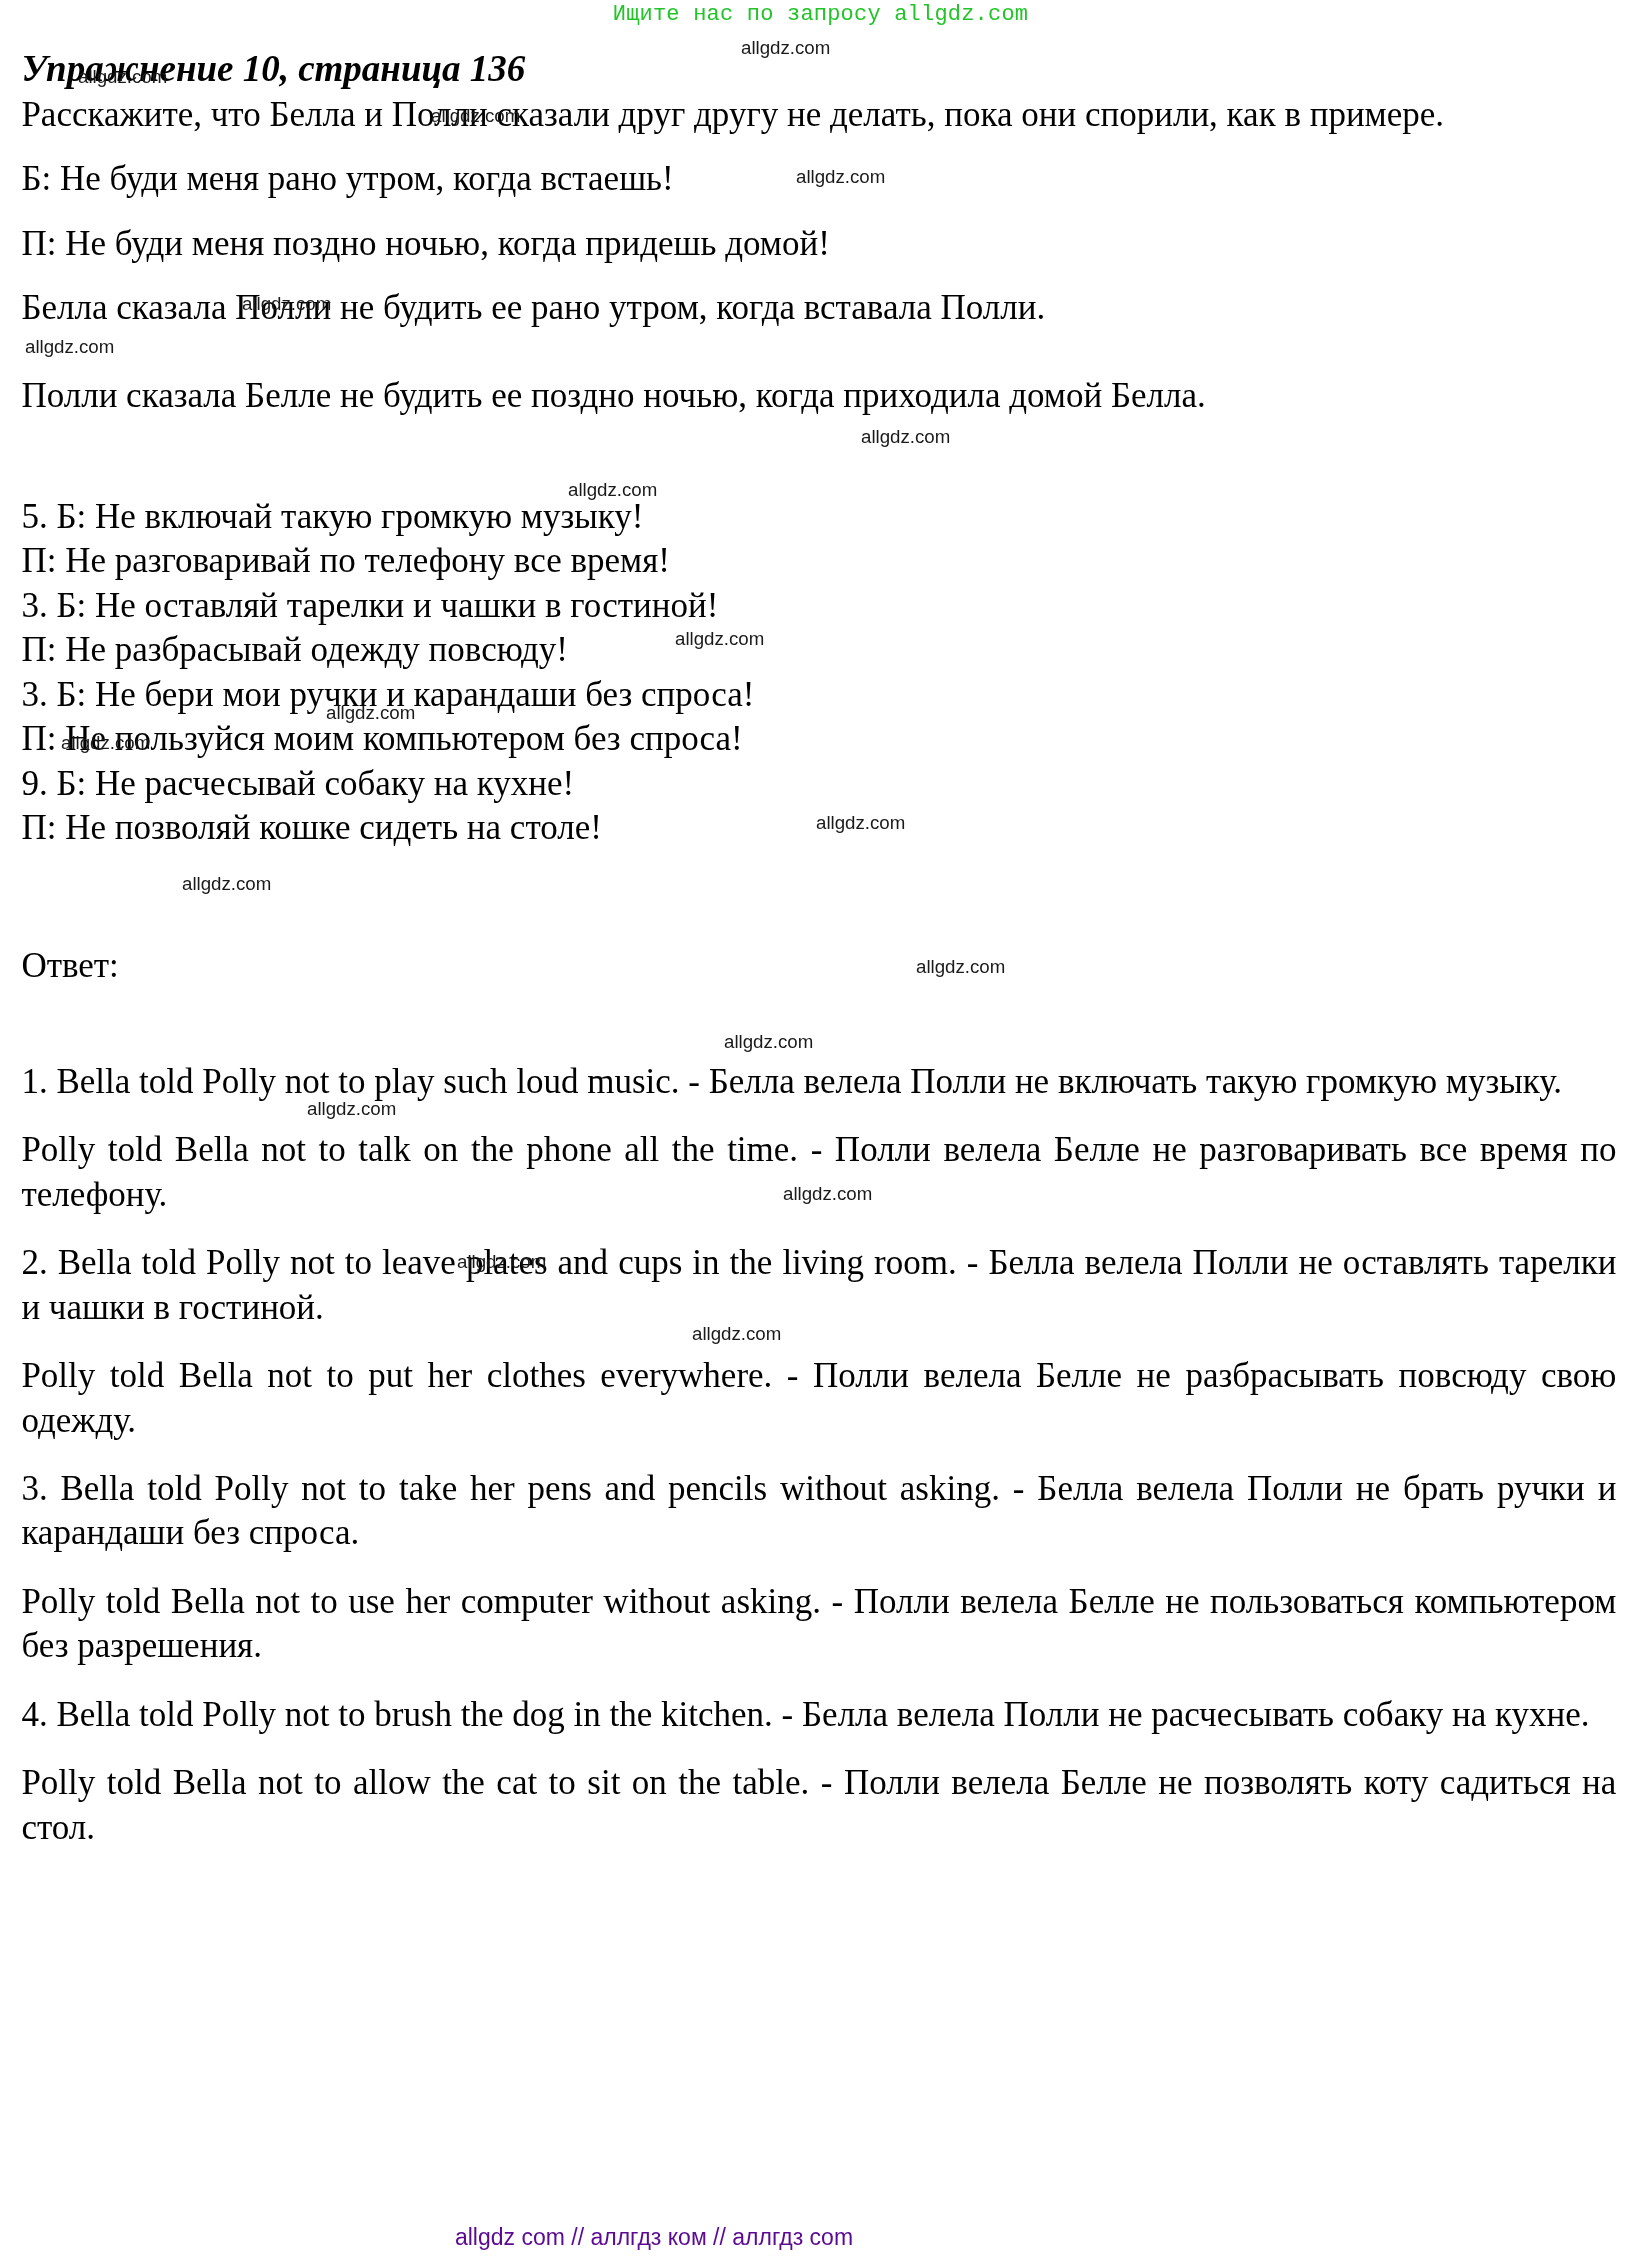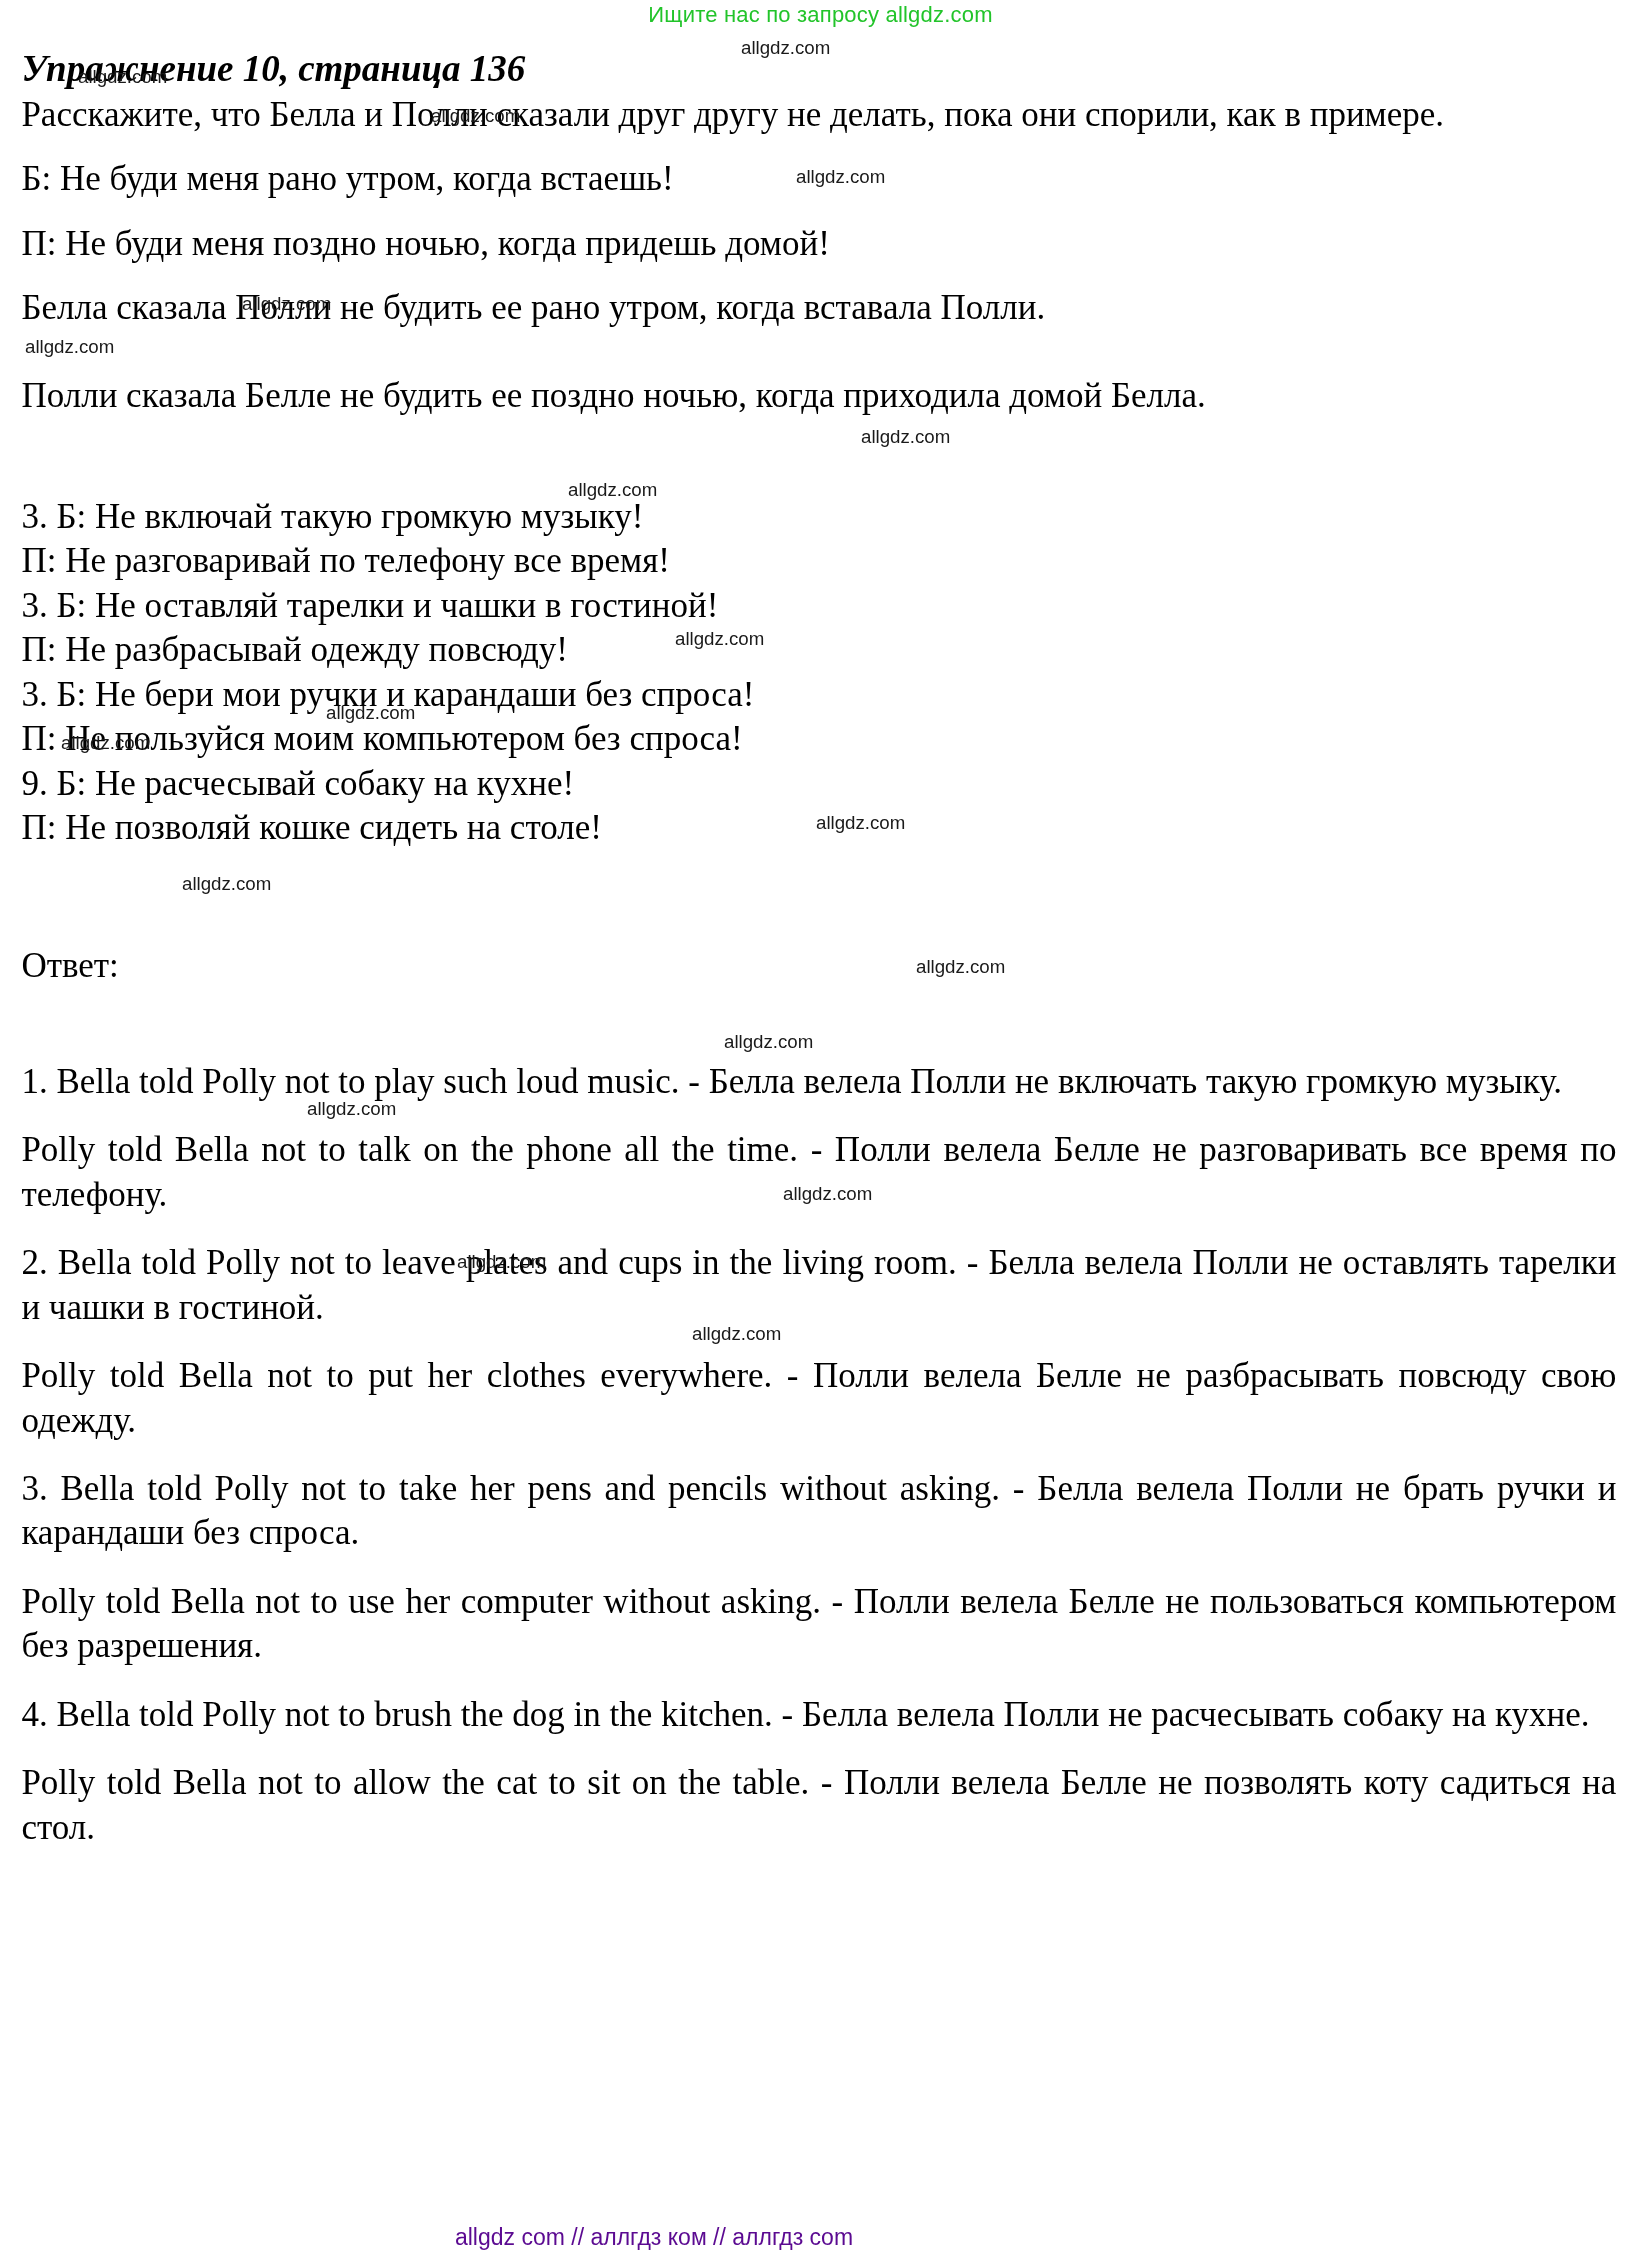"Ищите нас по запросу allgdz.com" .top-banner { font-family: Liberation Sans, sans-serif -> Liberation Mono, monospace }
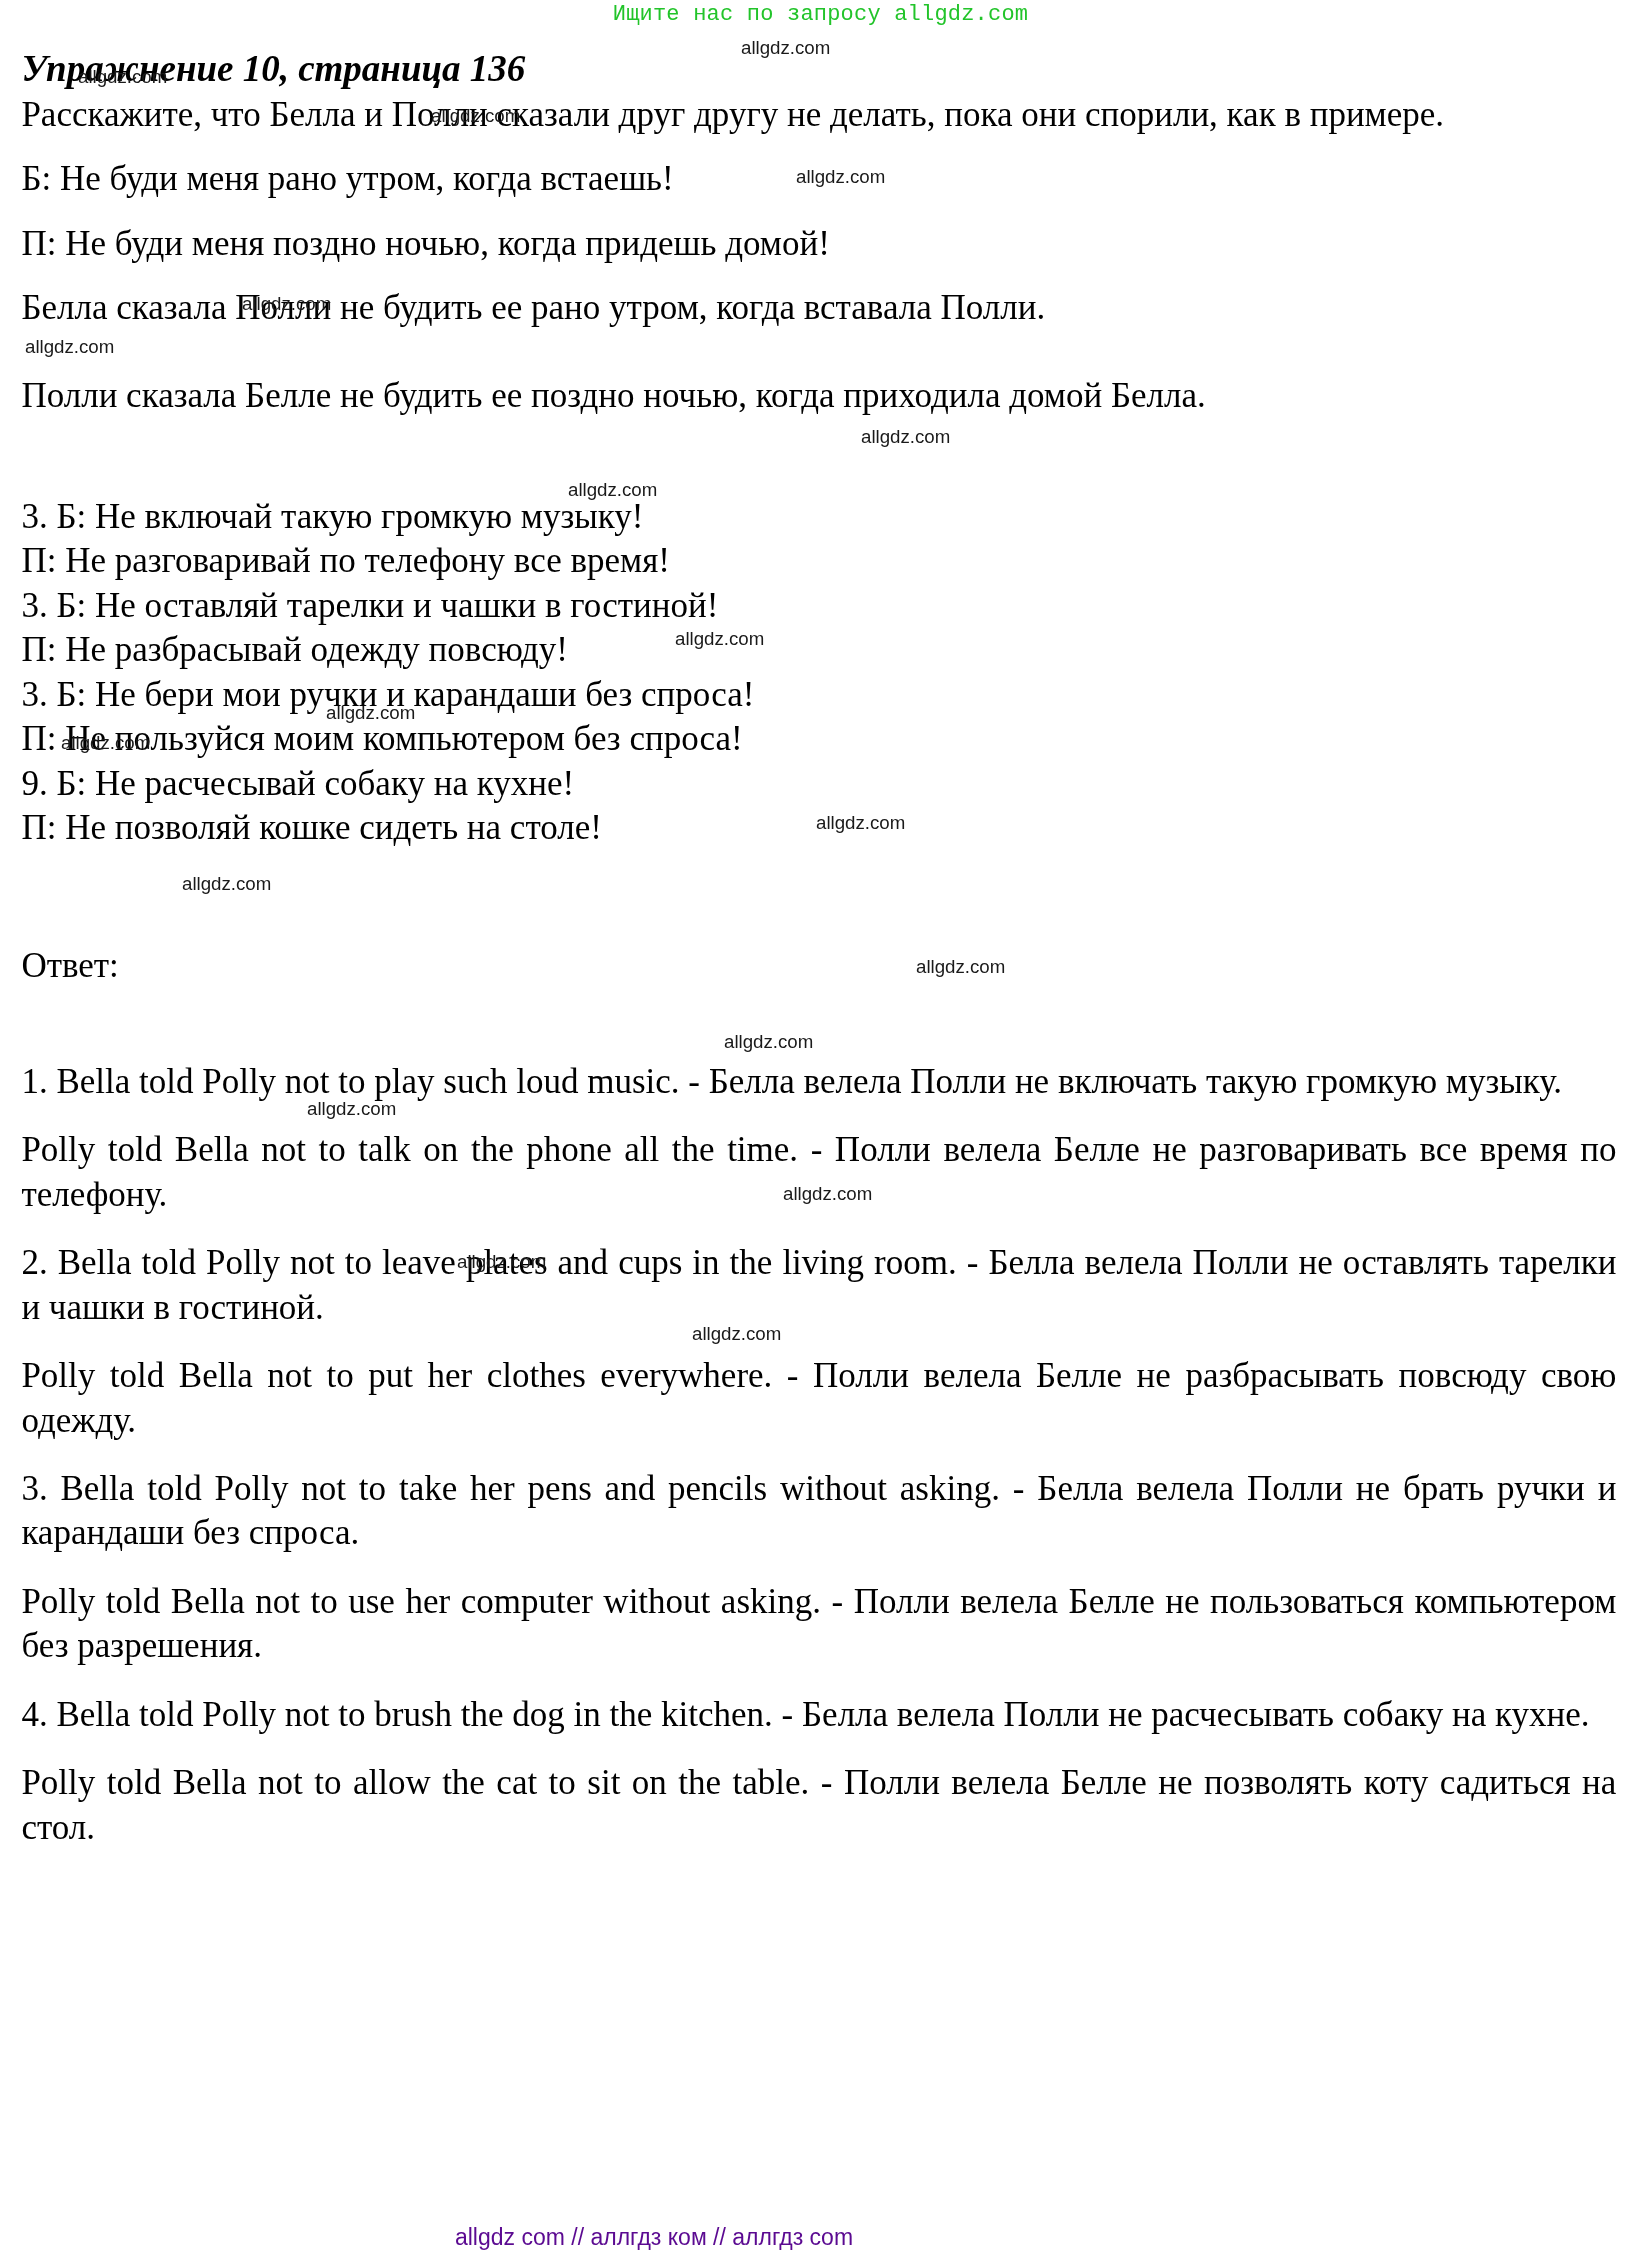"3. Б: Не включай такую" p.ln { text: 3 -> 5 }
